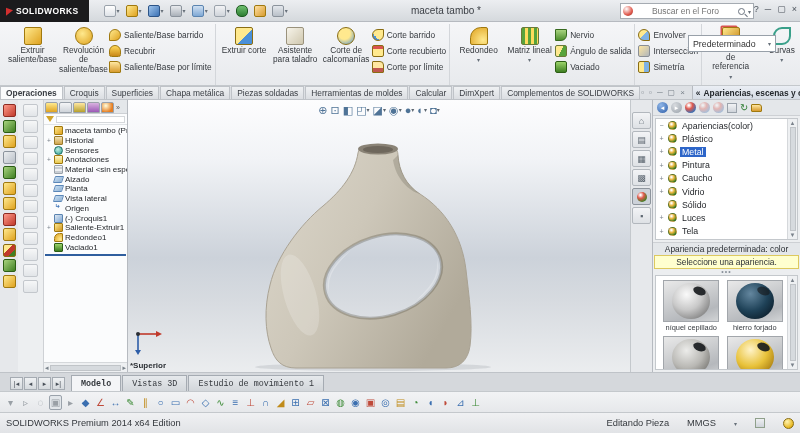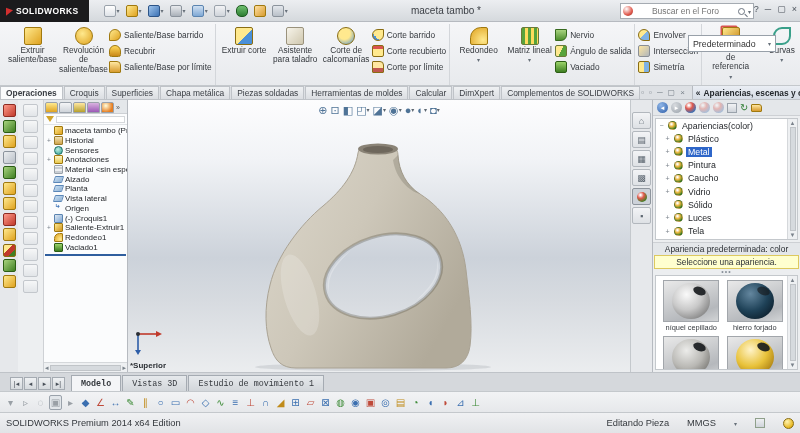"Plástico" .rrow { padding-left: 8px -> 2px }
